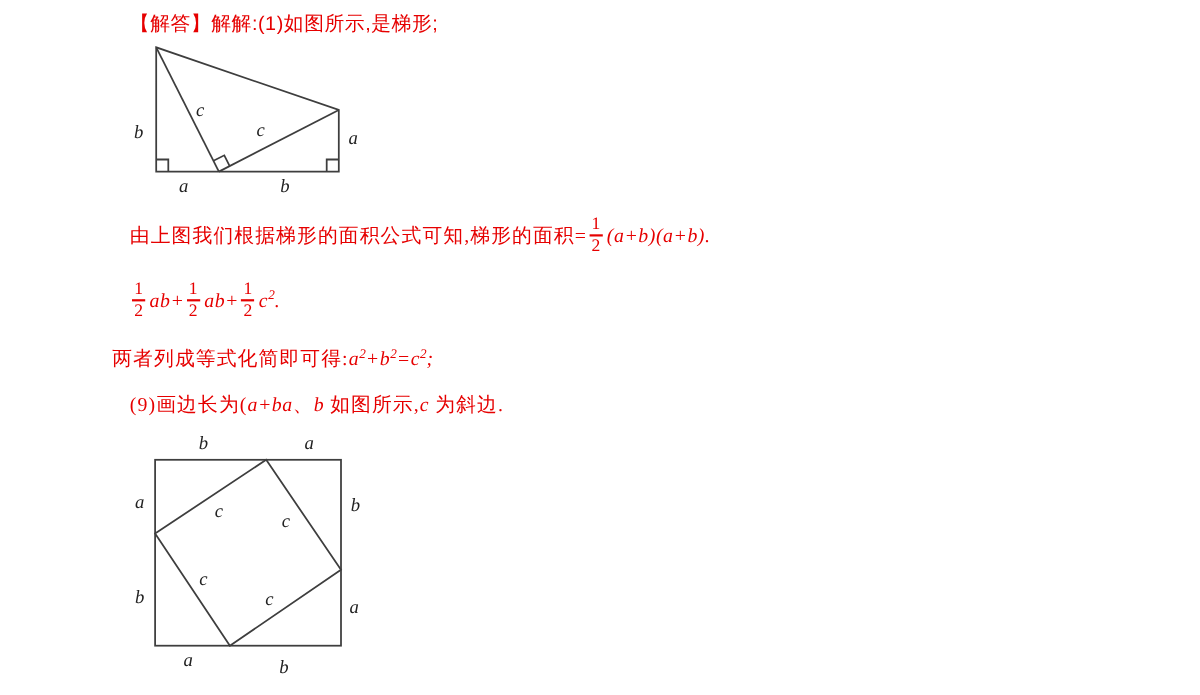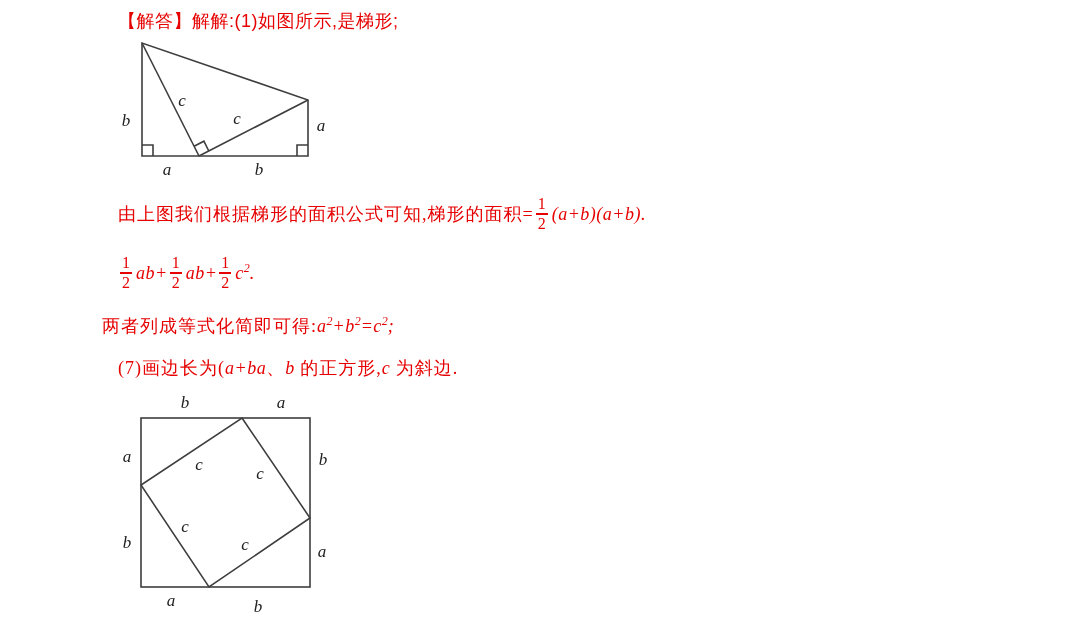"(7)画边长为(" span.cjk { text: 7 -> 9 }
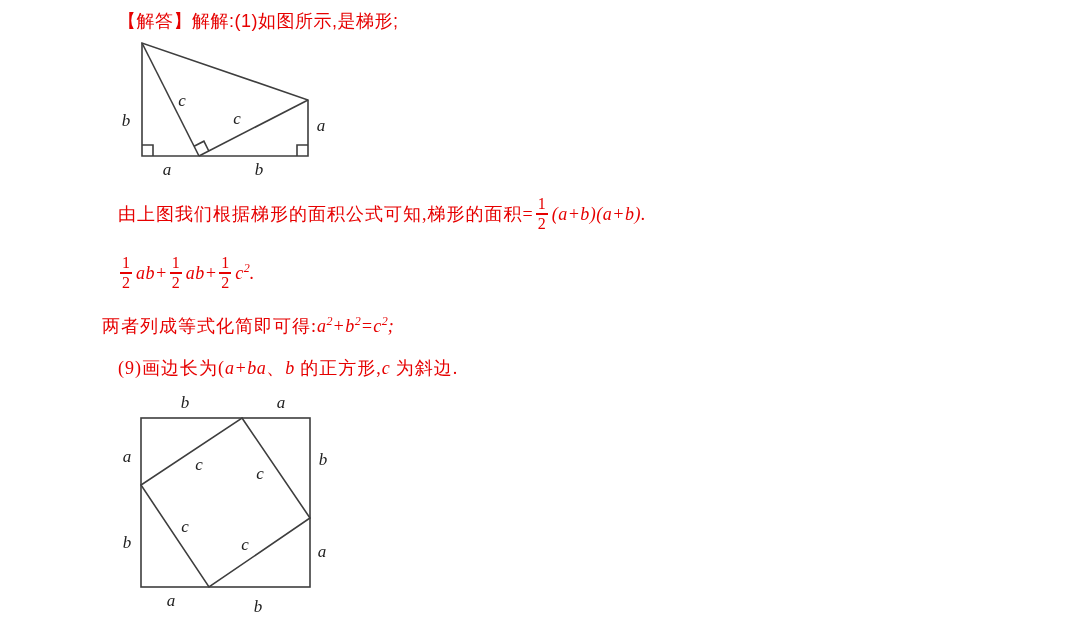"的正方形," span.cjk { text: 的正方形 -> 如图所示 }
